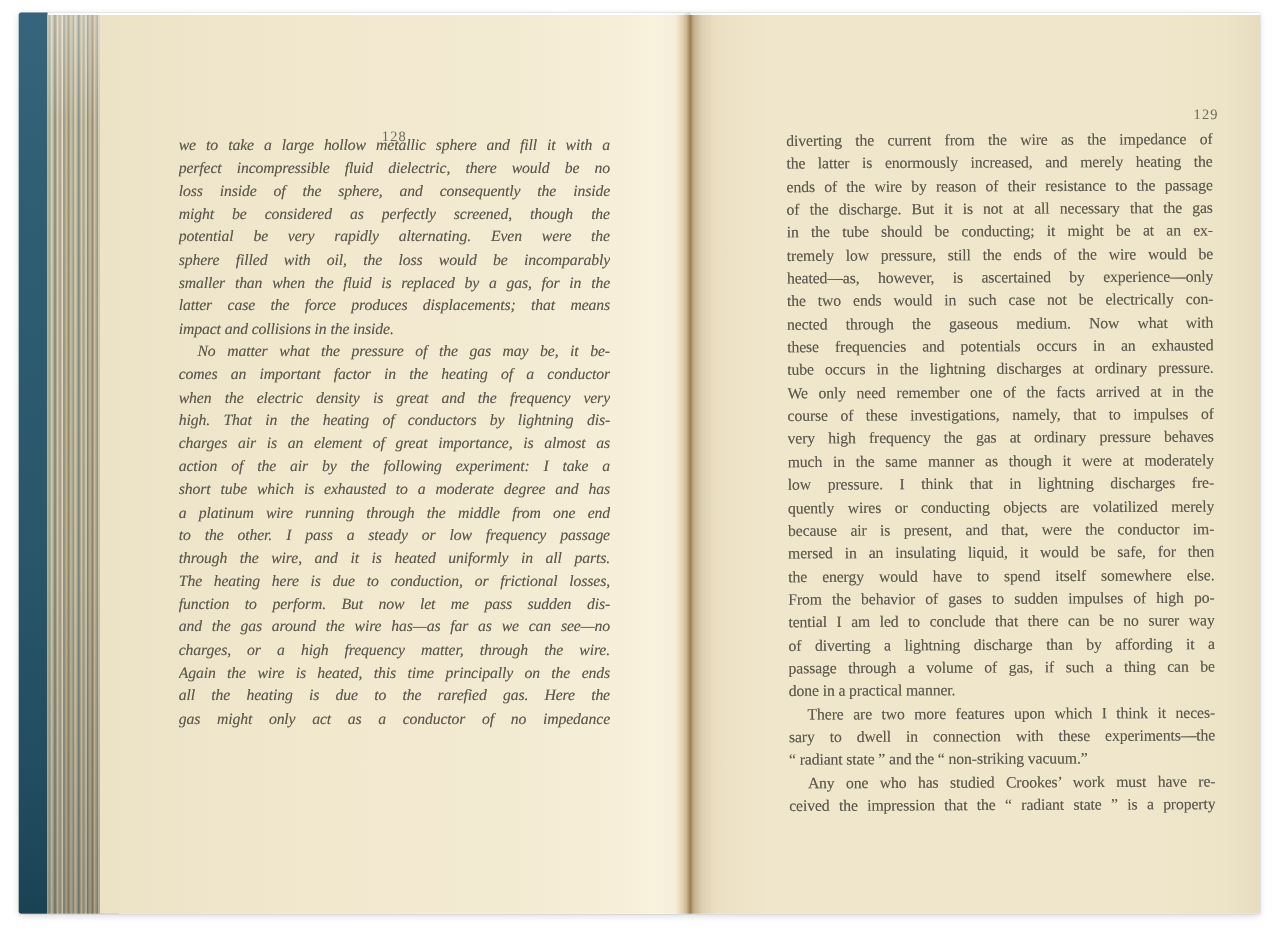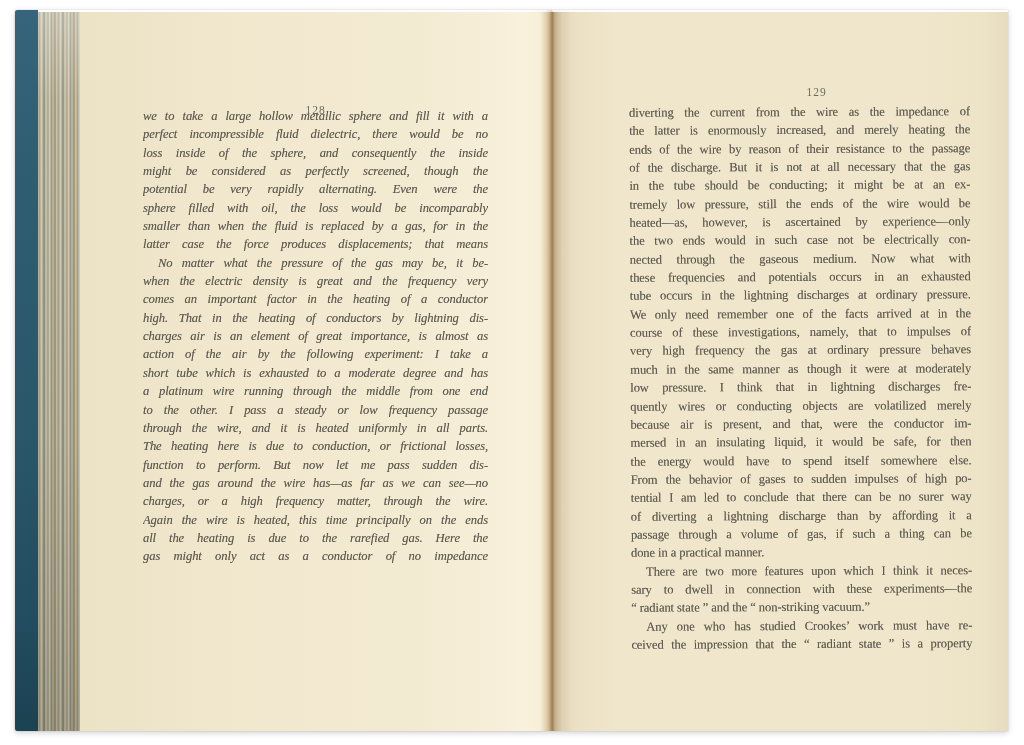"129" .page-right .page-head { left: 94px -> 82px; text-align: none -> right }
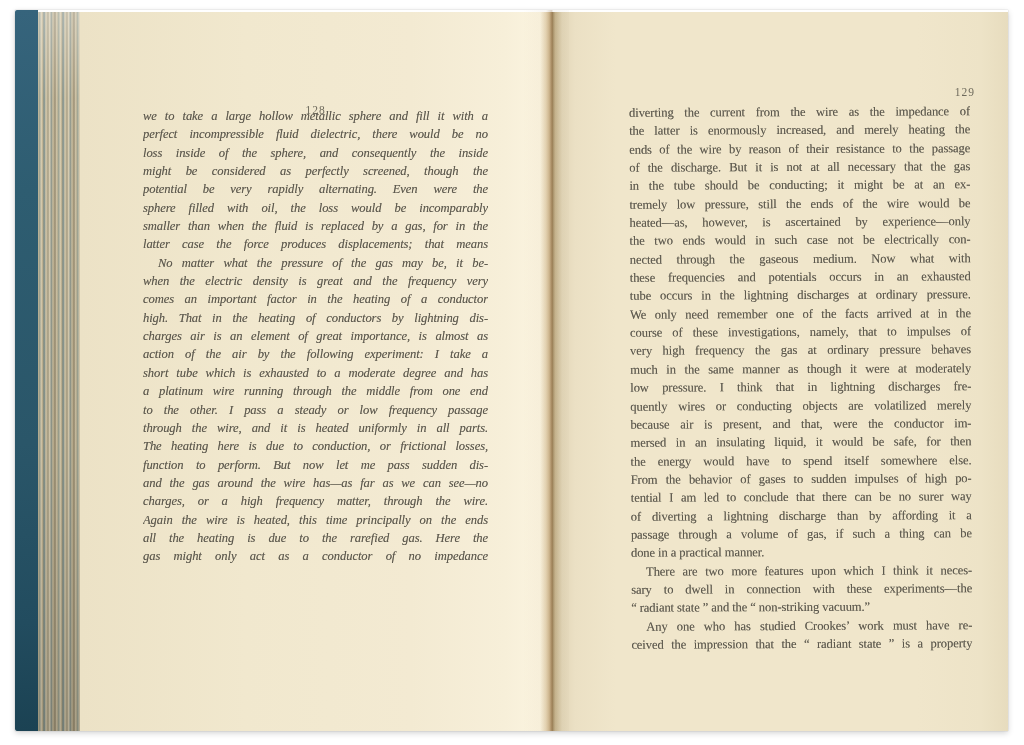"impact and collisions in the" div.bline { html: none -> <div>impact and collisions in the inside.</div> }
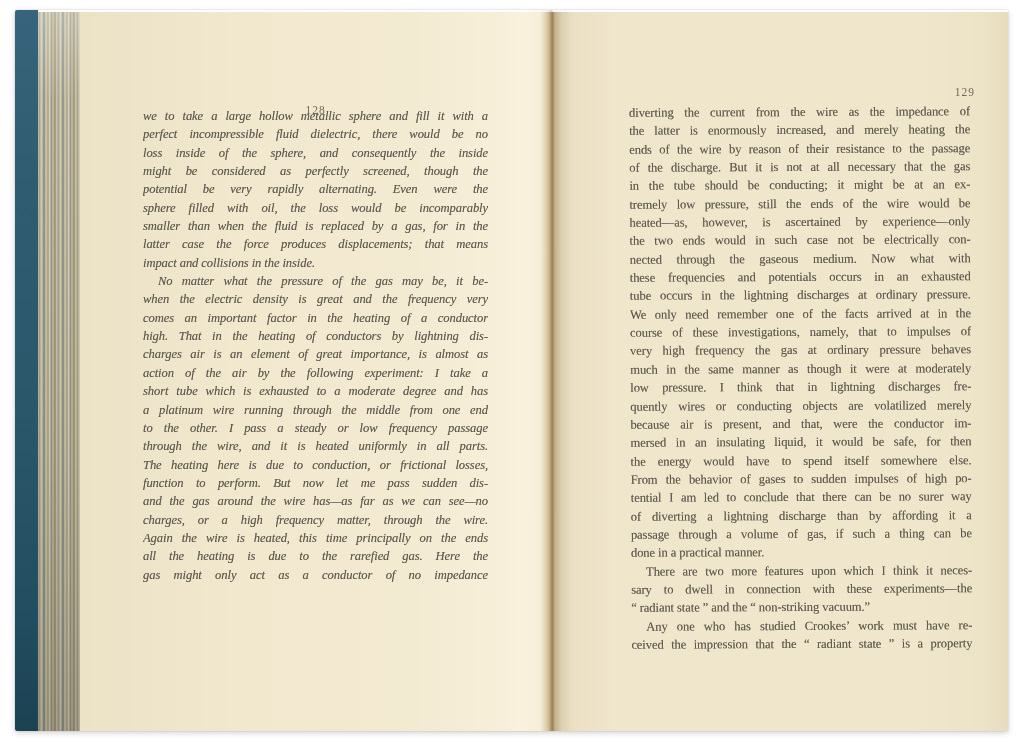"when the electric density is" div.bline { order: before "comes an important factor in" -> after "comes an important factor in" }
